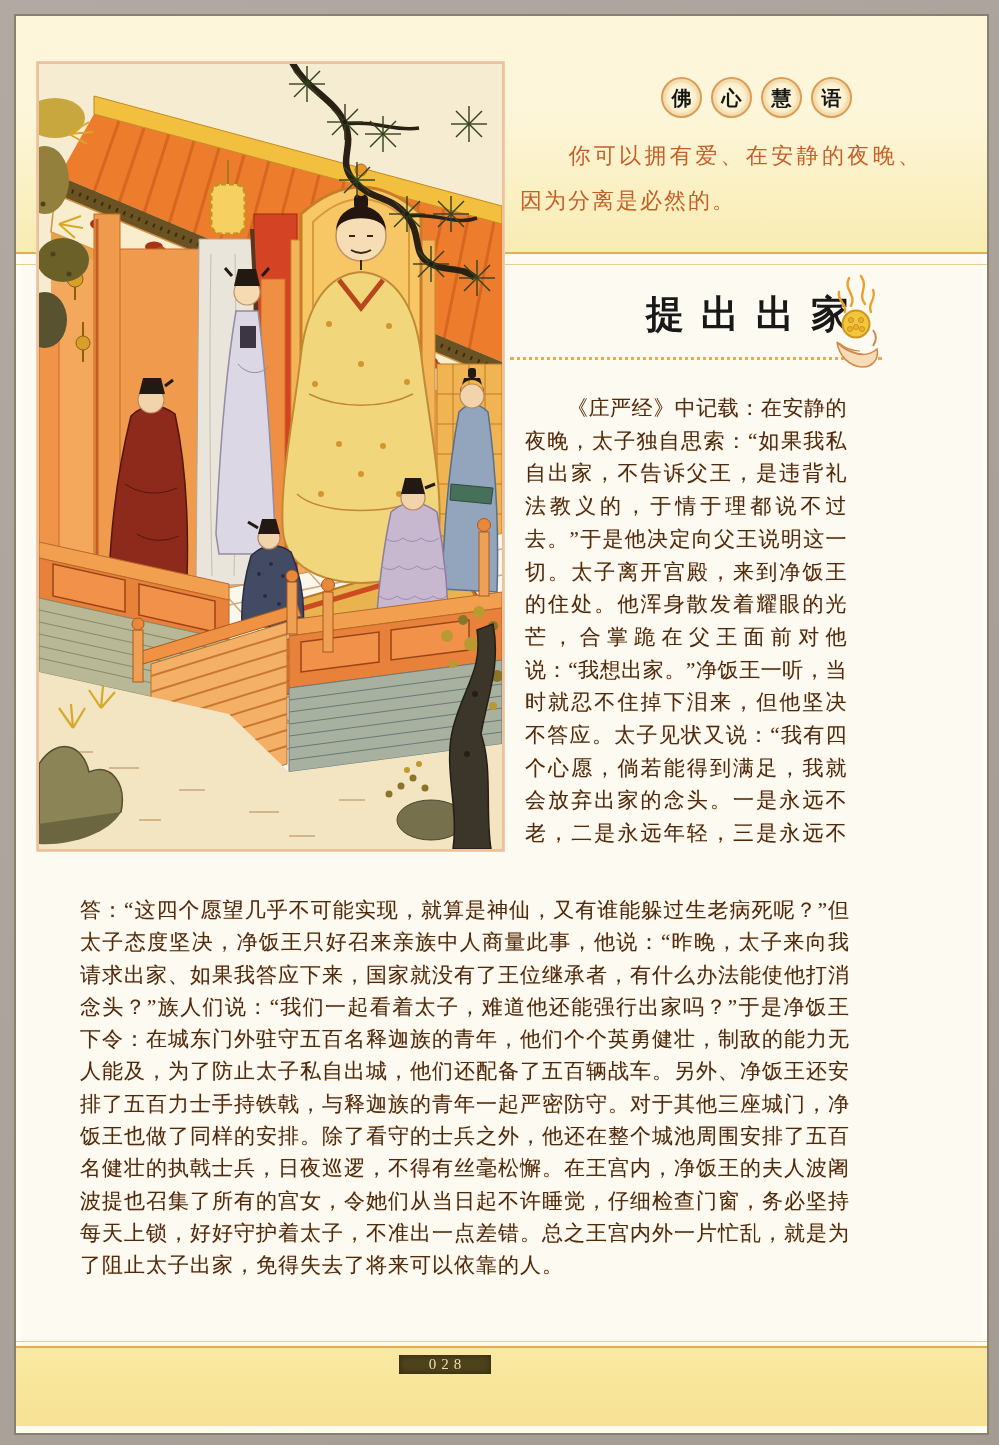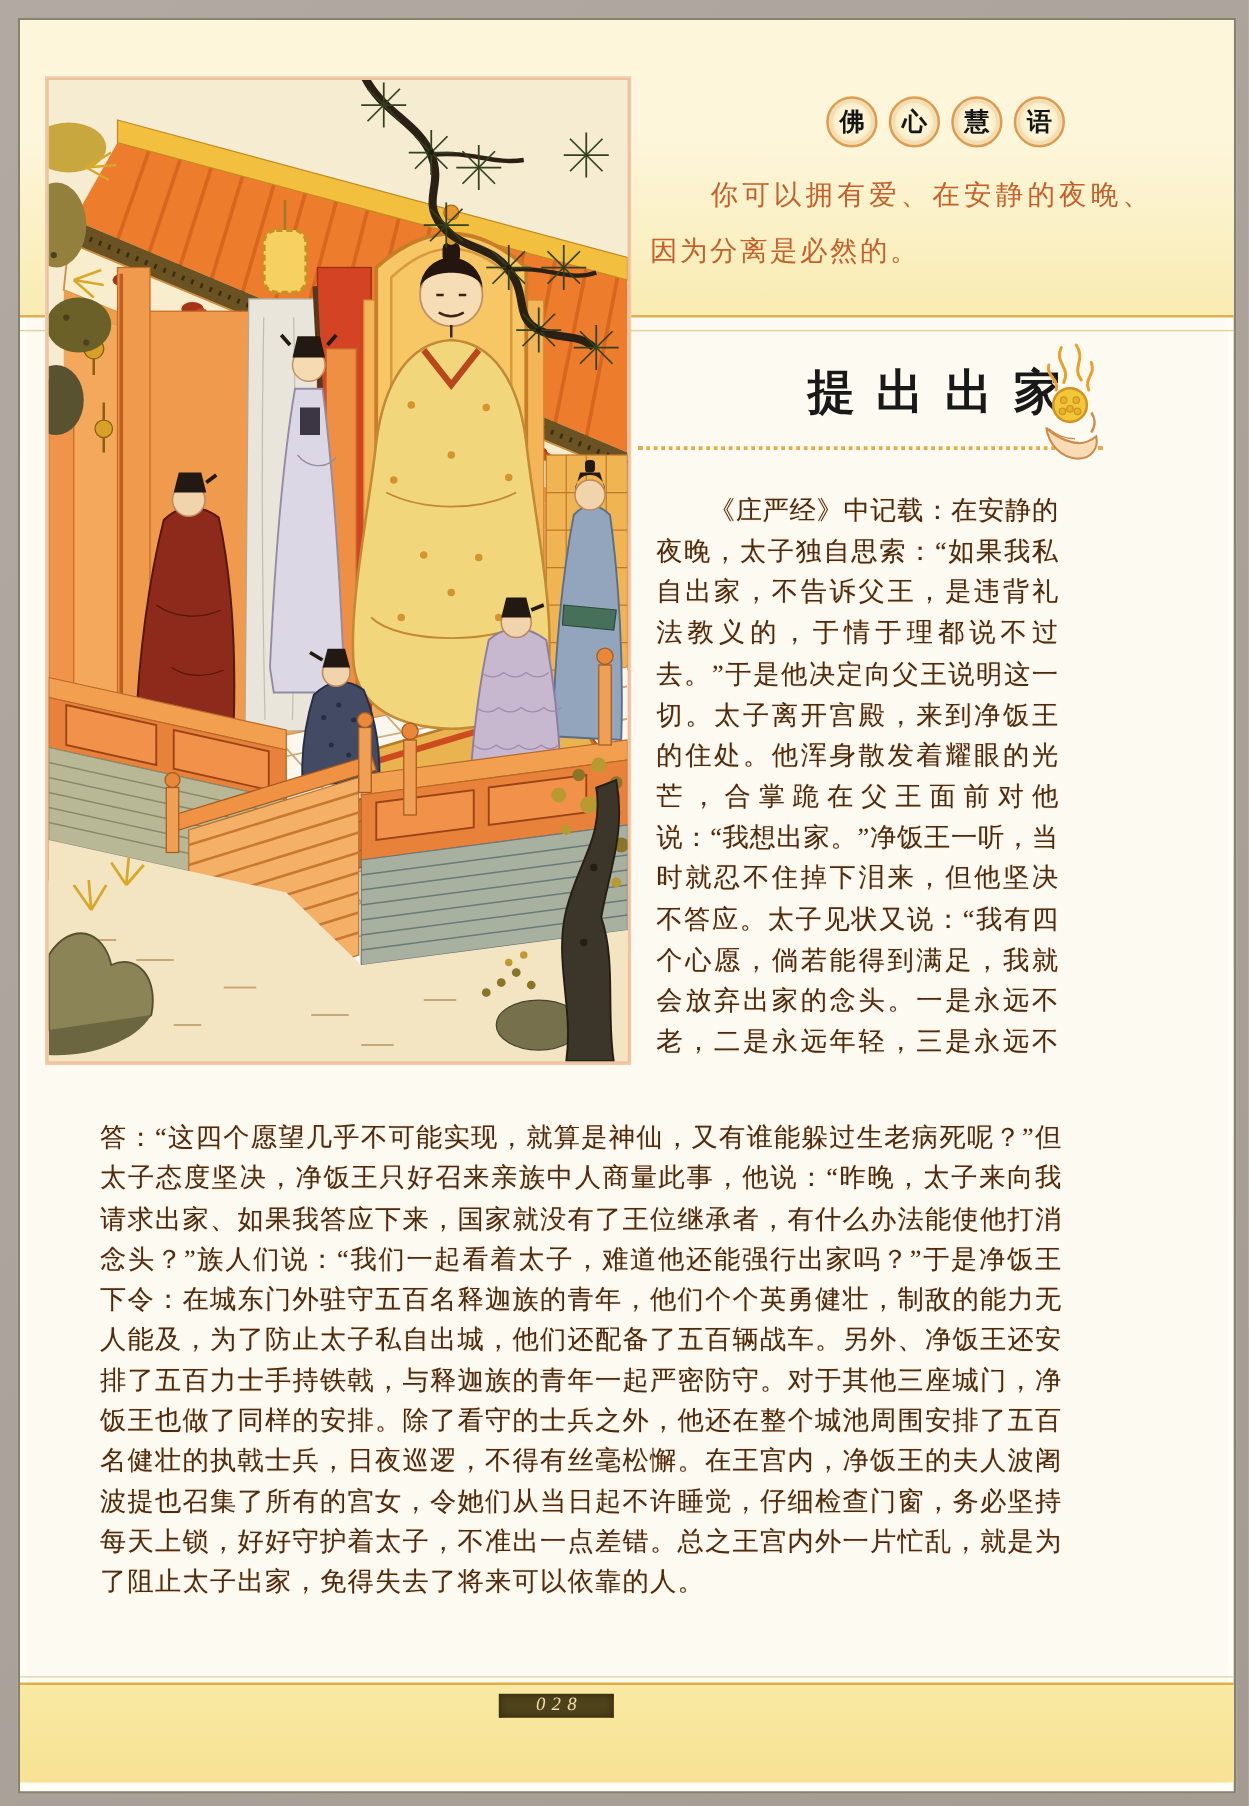"028" .pagenum { font-style: italic -> none }
